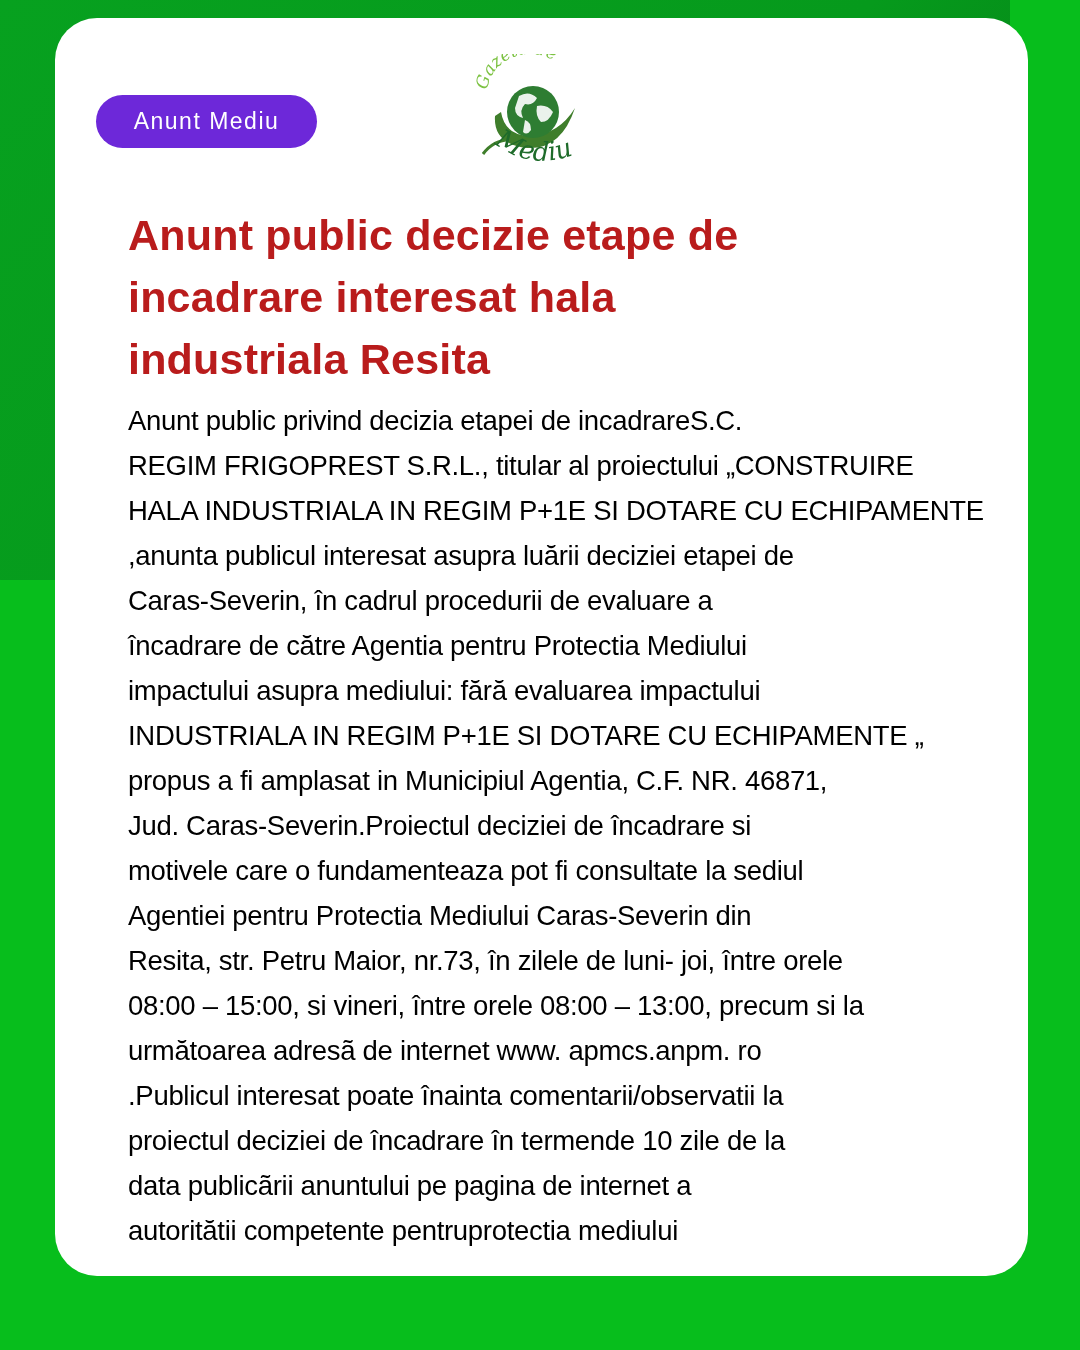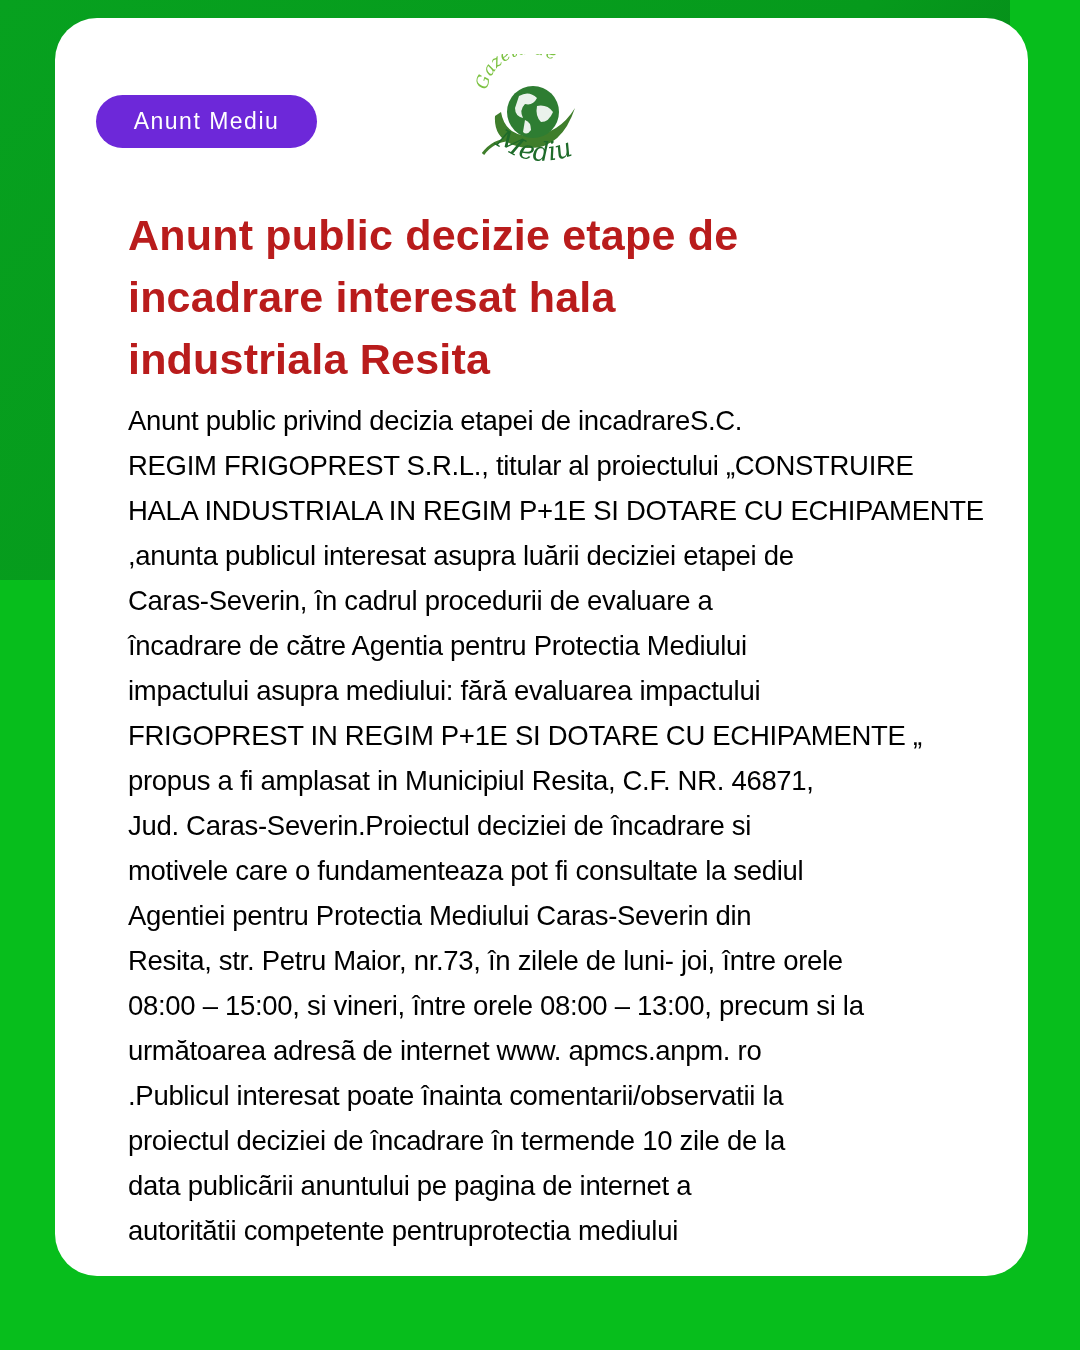"FRIGOPREST IN REGIM P+1E SI" span { text: FRIGOPREST -> INDUSTRIALA }
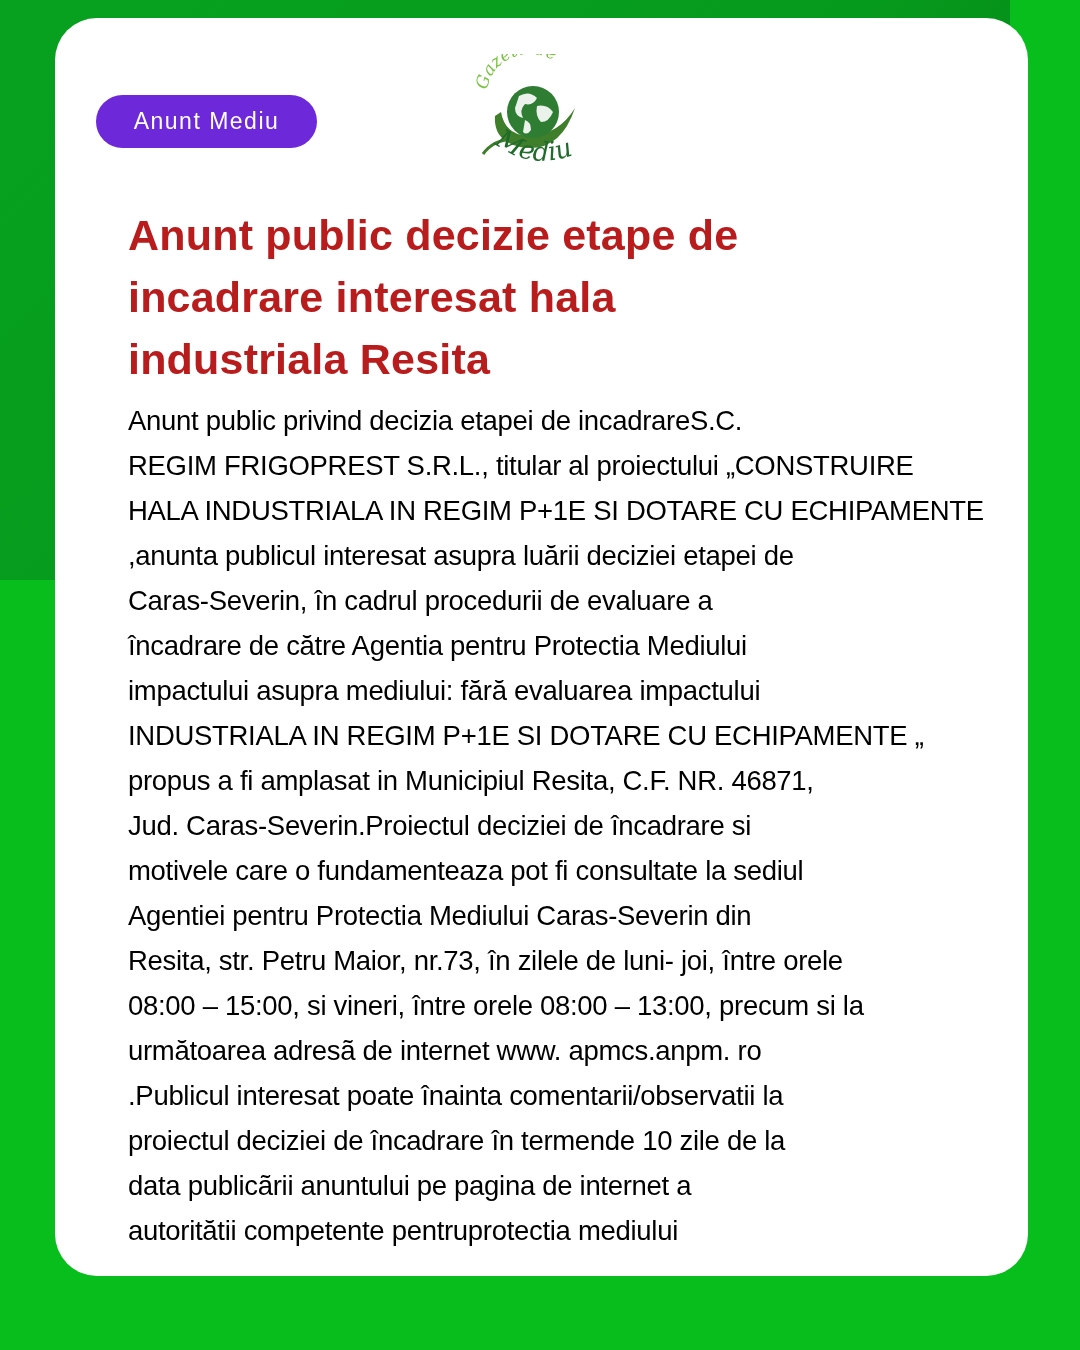"propus a fi amplasat in" span { text: Resita -> Agentia }
